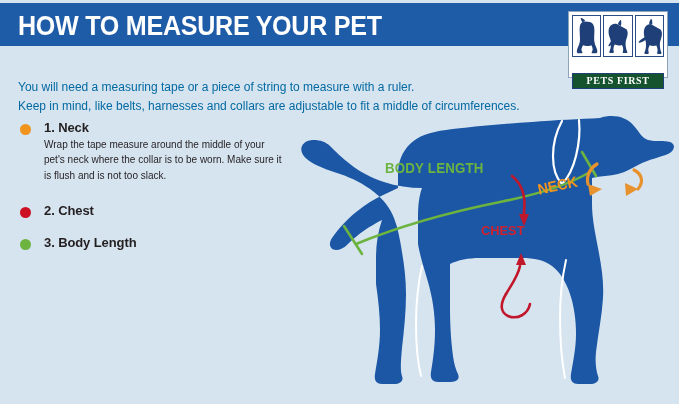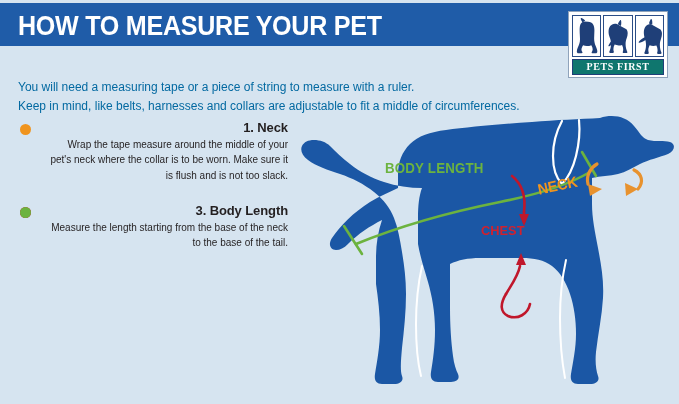"PETS FIRST" .logo-name { background: #0f766e -> #14532d; margin-top: 2px -> 16px }
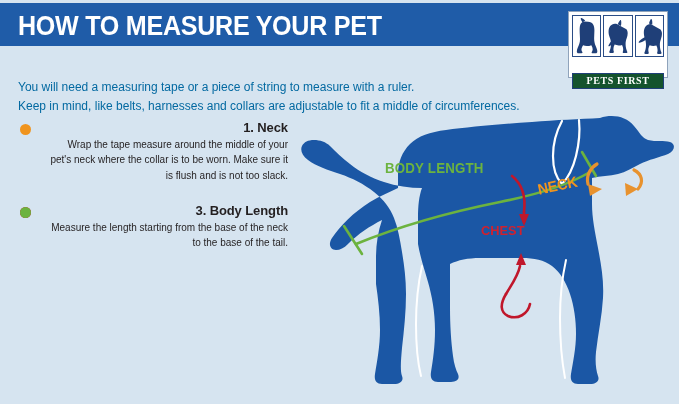"1. Neck" .step { text-align: right -> none }
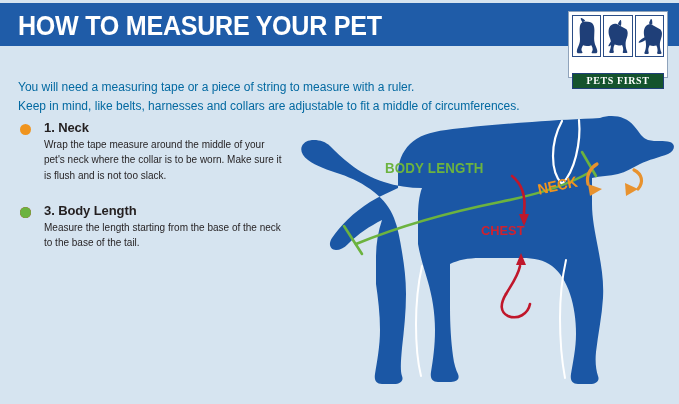"2. Chest" div.step-title { html: none -> <div>2. Chest</div> }
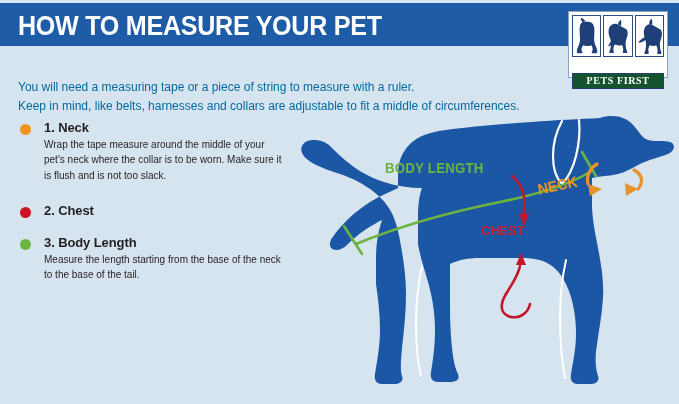"Measure the length starting from" div.step-body { html: <div>Measure the length starting from the base of the neck to the base of the tail.</div> -> none }
